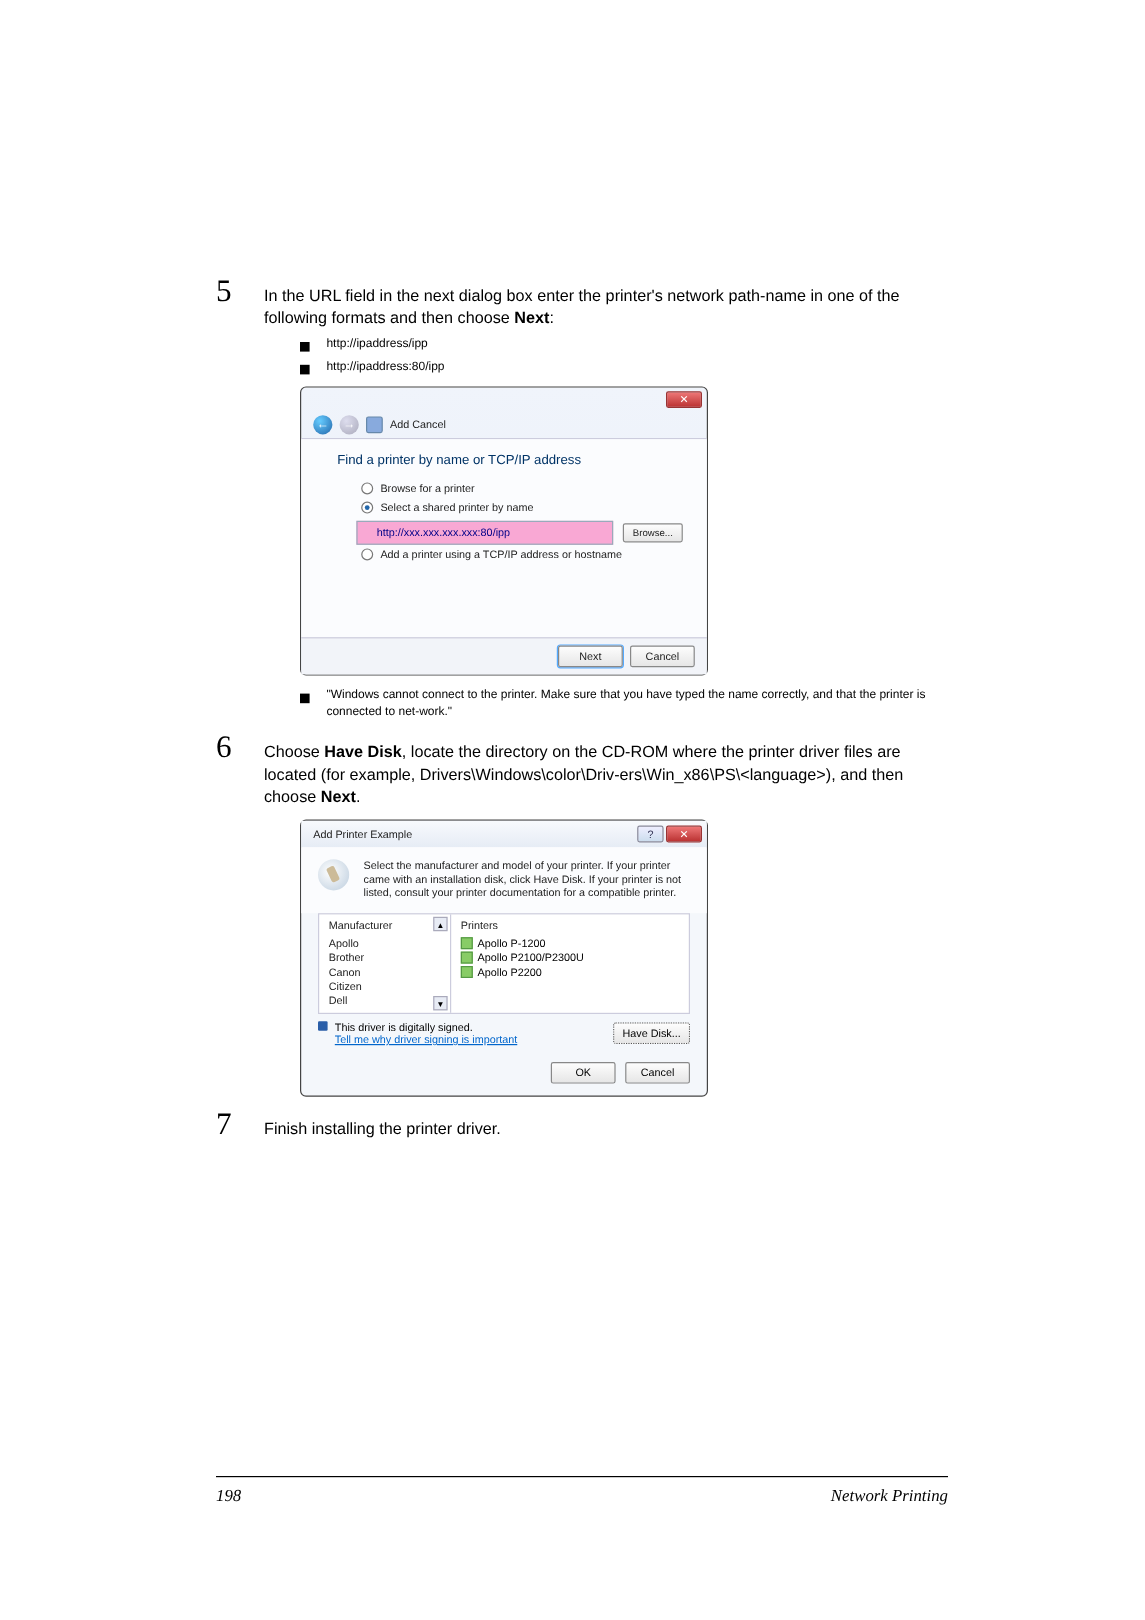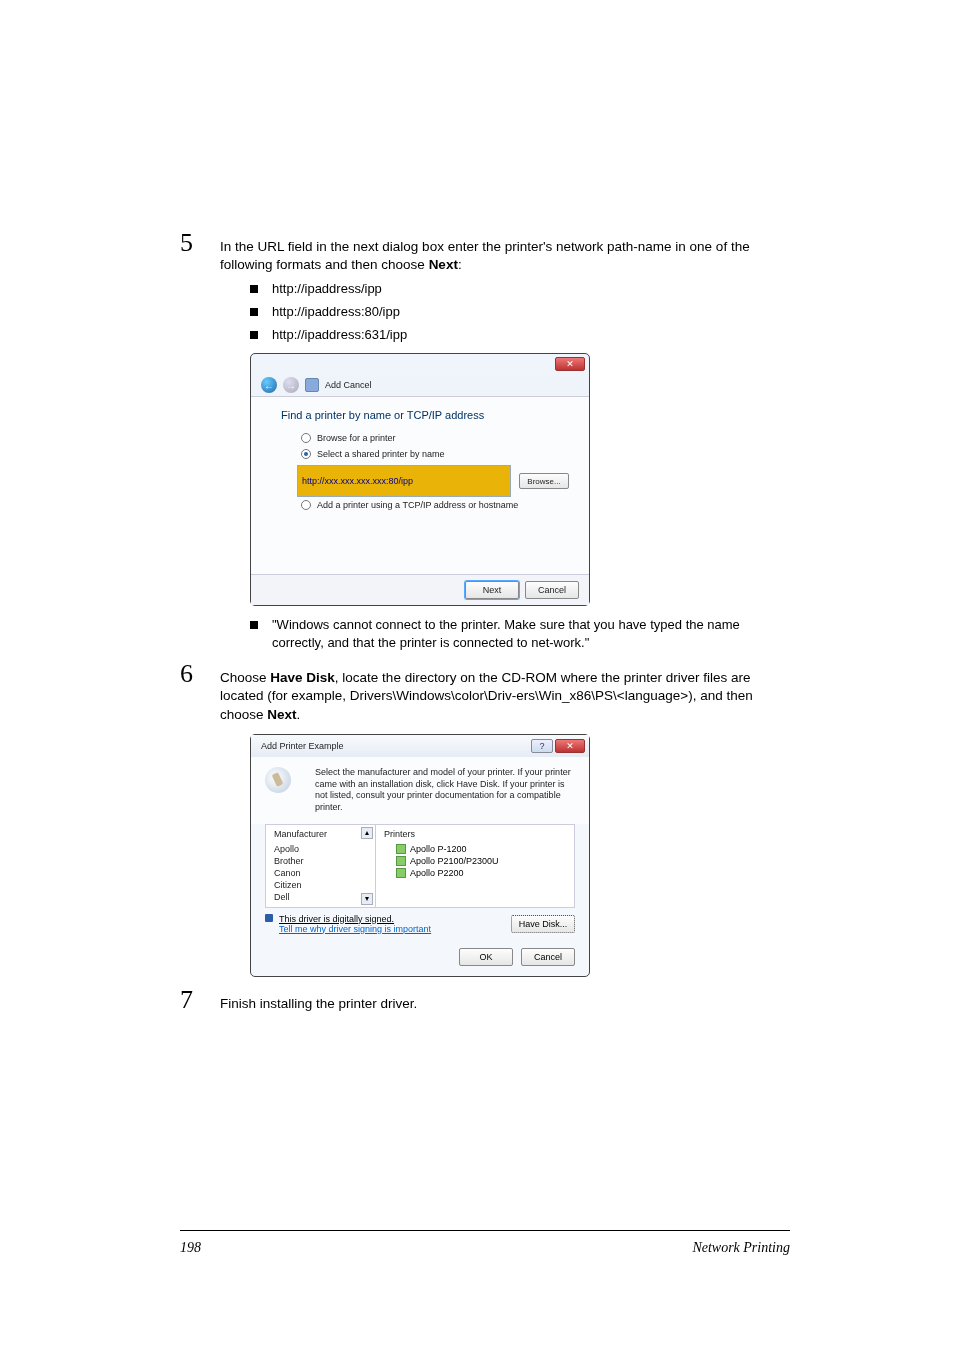"http://ipaddress/ipp" .bullet-row { font-size: 13px -> 10px }
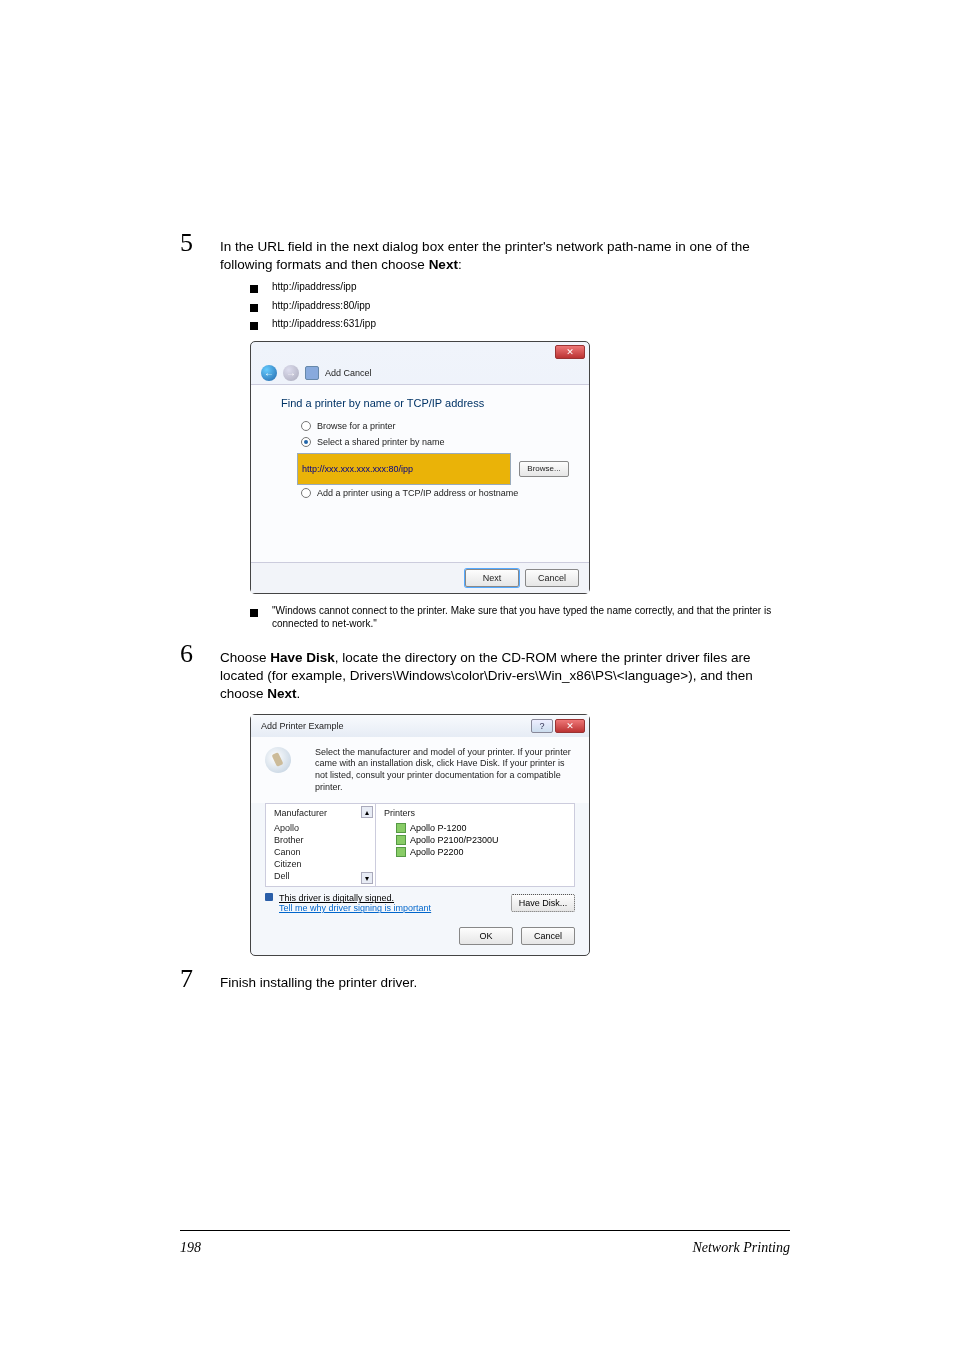"http://ipaddress:631/ipp" div.bullet-row { html: <div> <div></div> <span>http://ipaddress:631/ipp</span> </div> -> none }
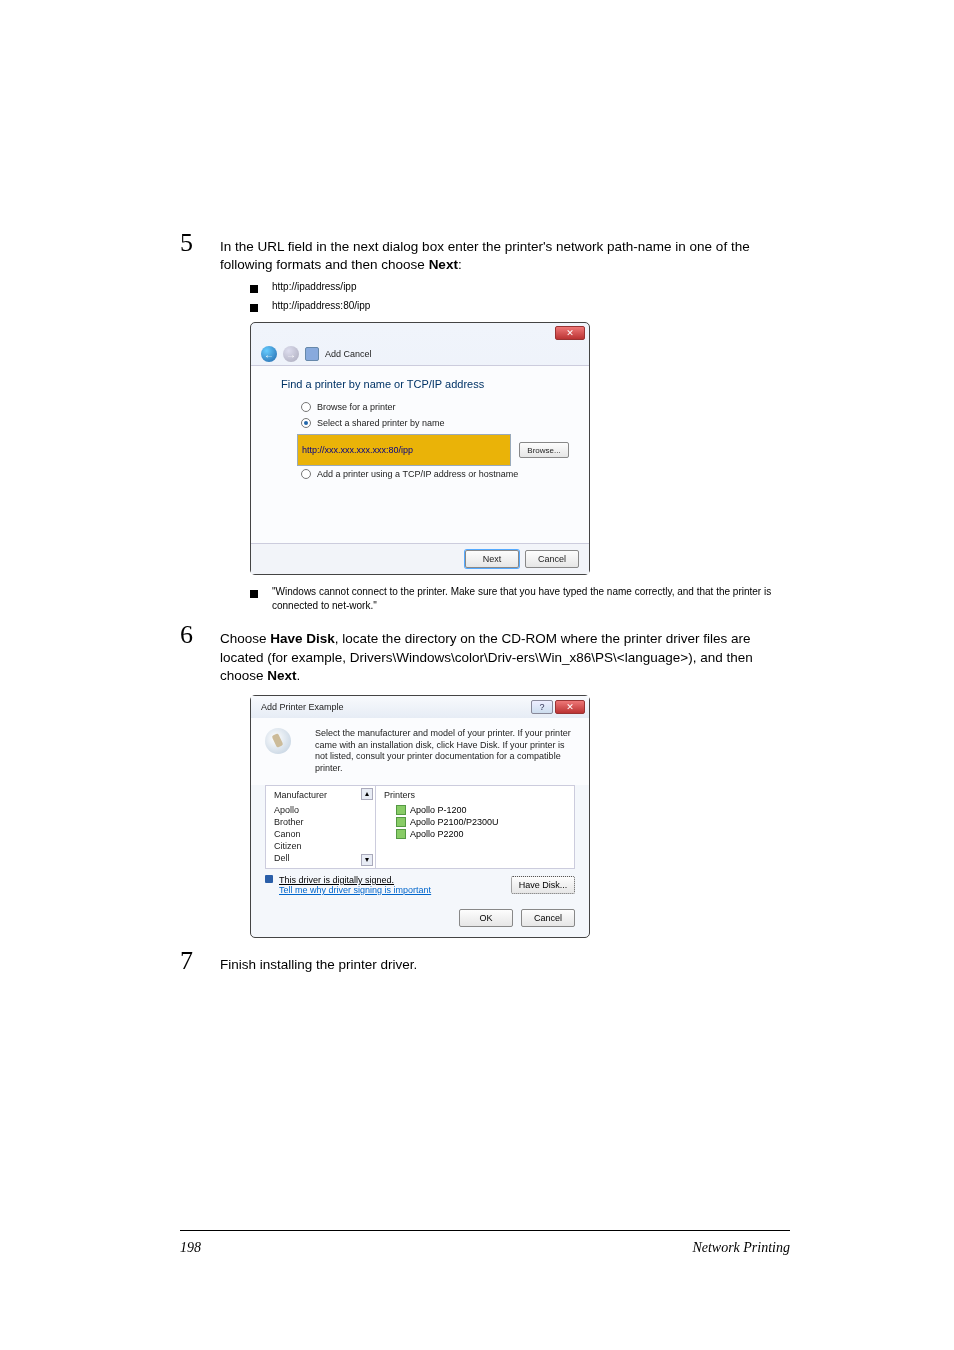"http://xxx.xxx.xxx.xxx:80/ipp" .url-input { background: #eab308 -> #f9a8d4; height: 32px -> 20px; padding: 1px 4px -> 1px 16px }
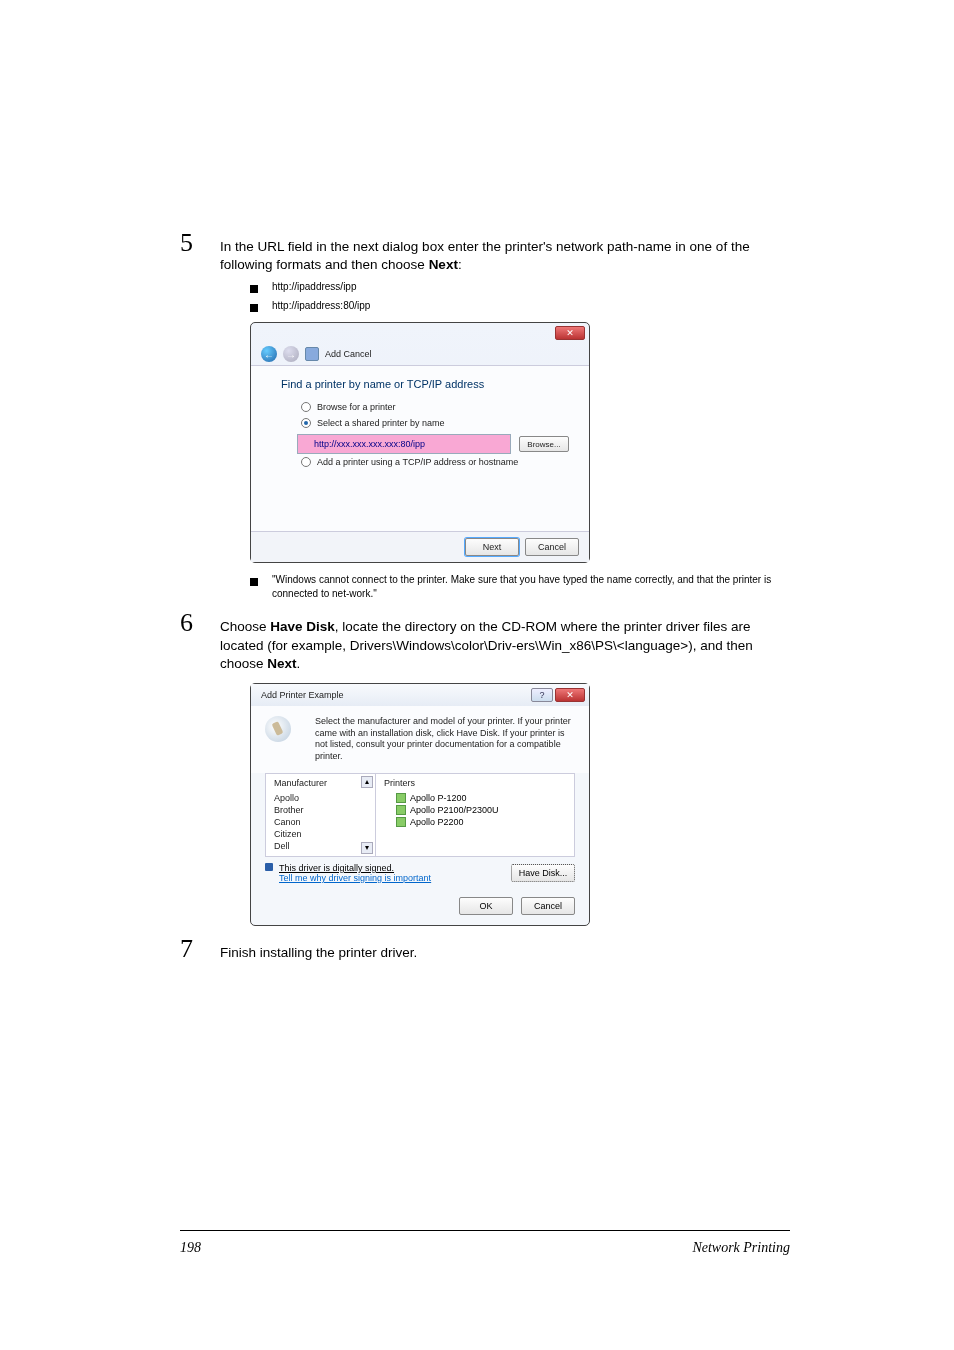"Select the manufacturer and model" .dlg2-top { gap: 24px -> 12px }
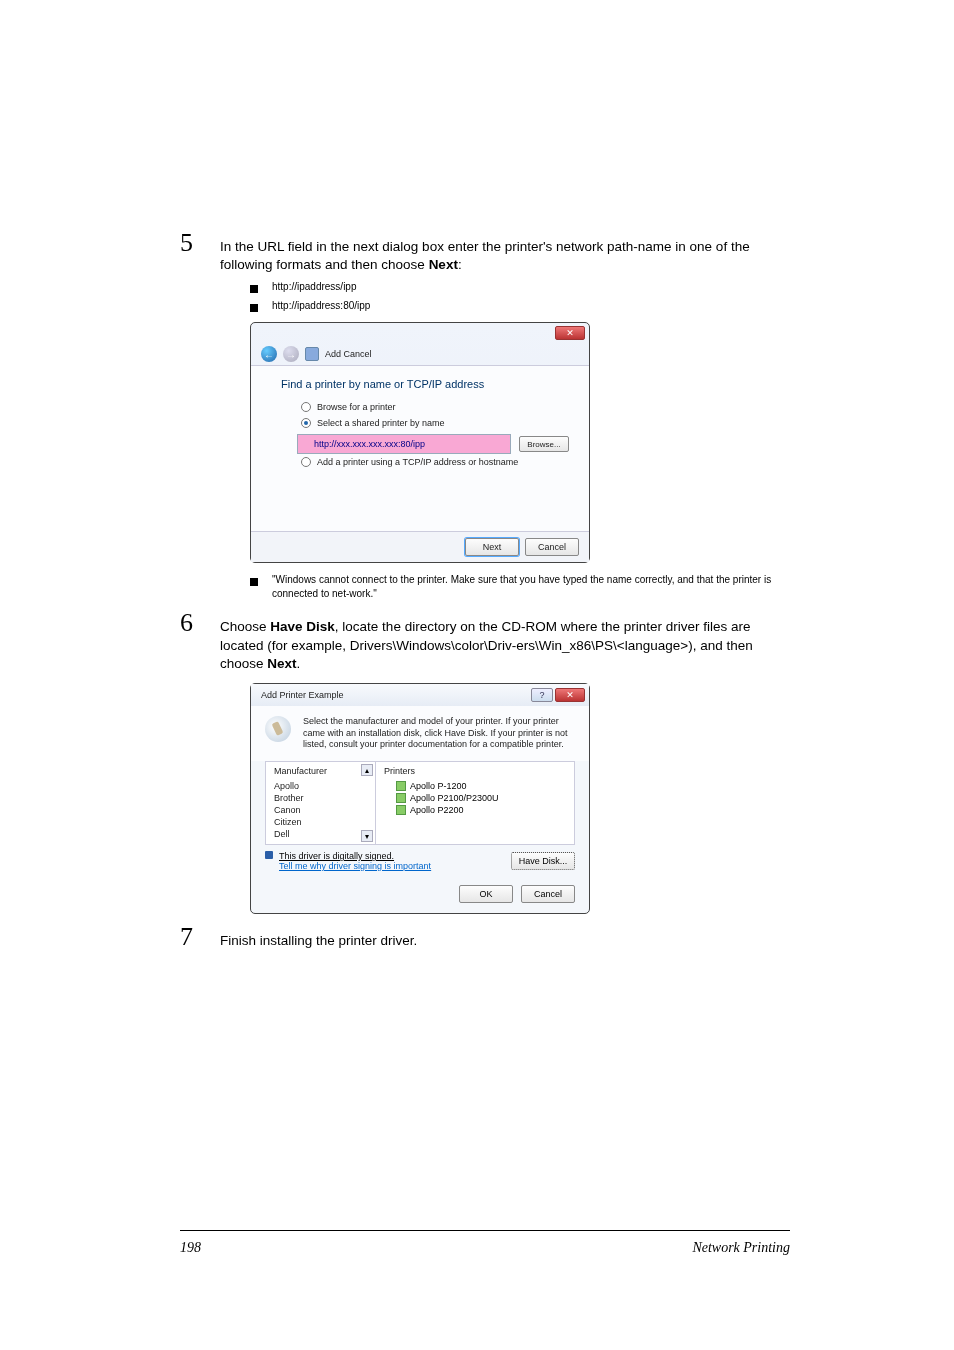"Apollo P-1200" .lp-printer { margin-left: 12px -> none }
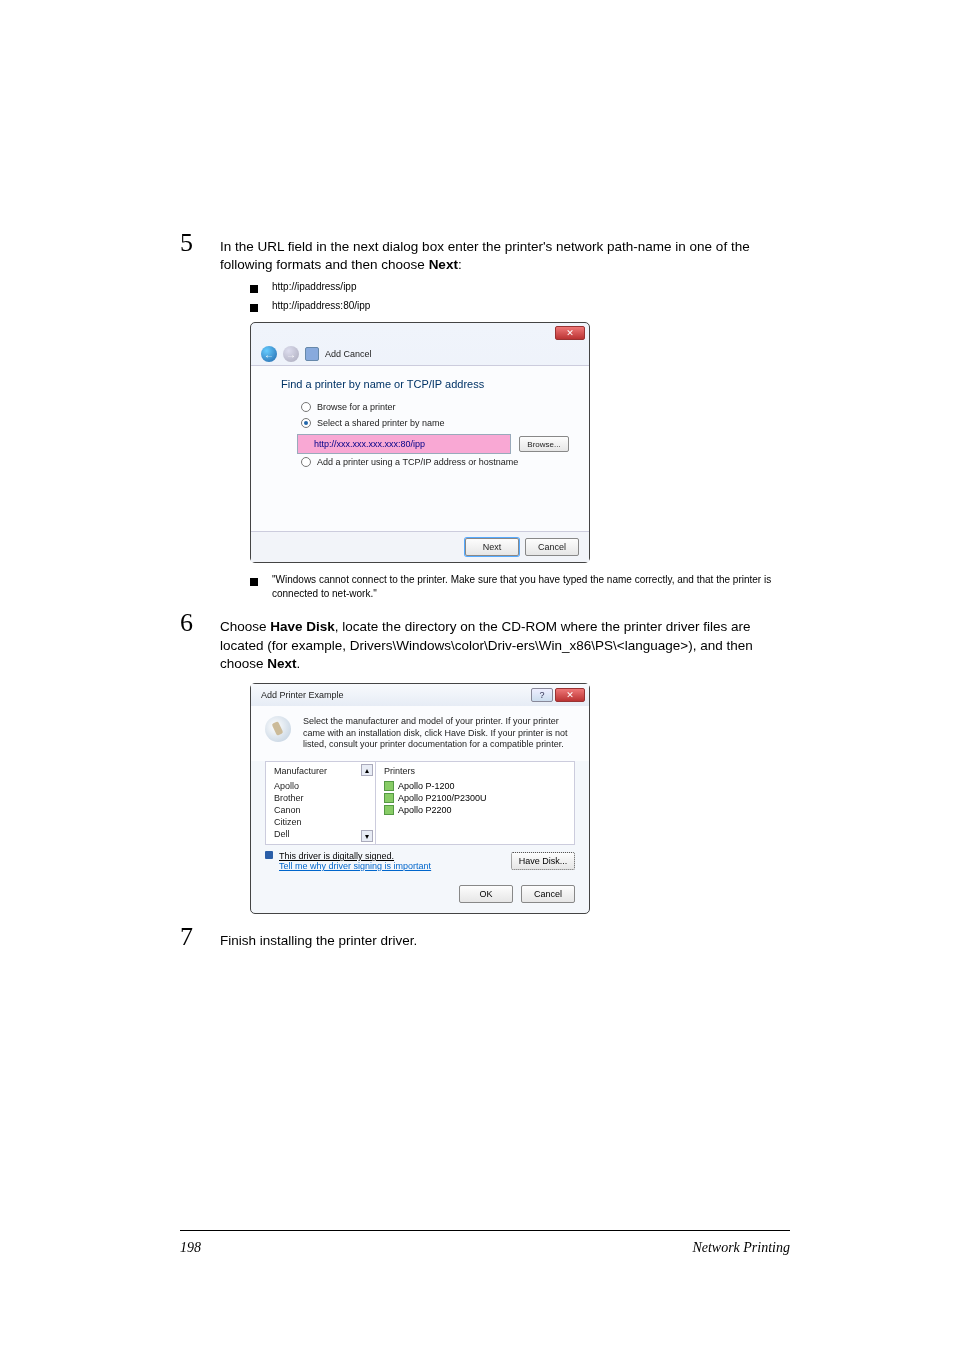"This driver is digitally signed." .signed-left { text-decoration: underline -> none }
